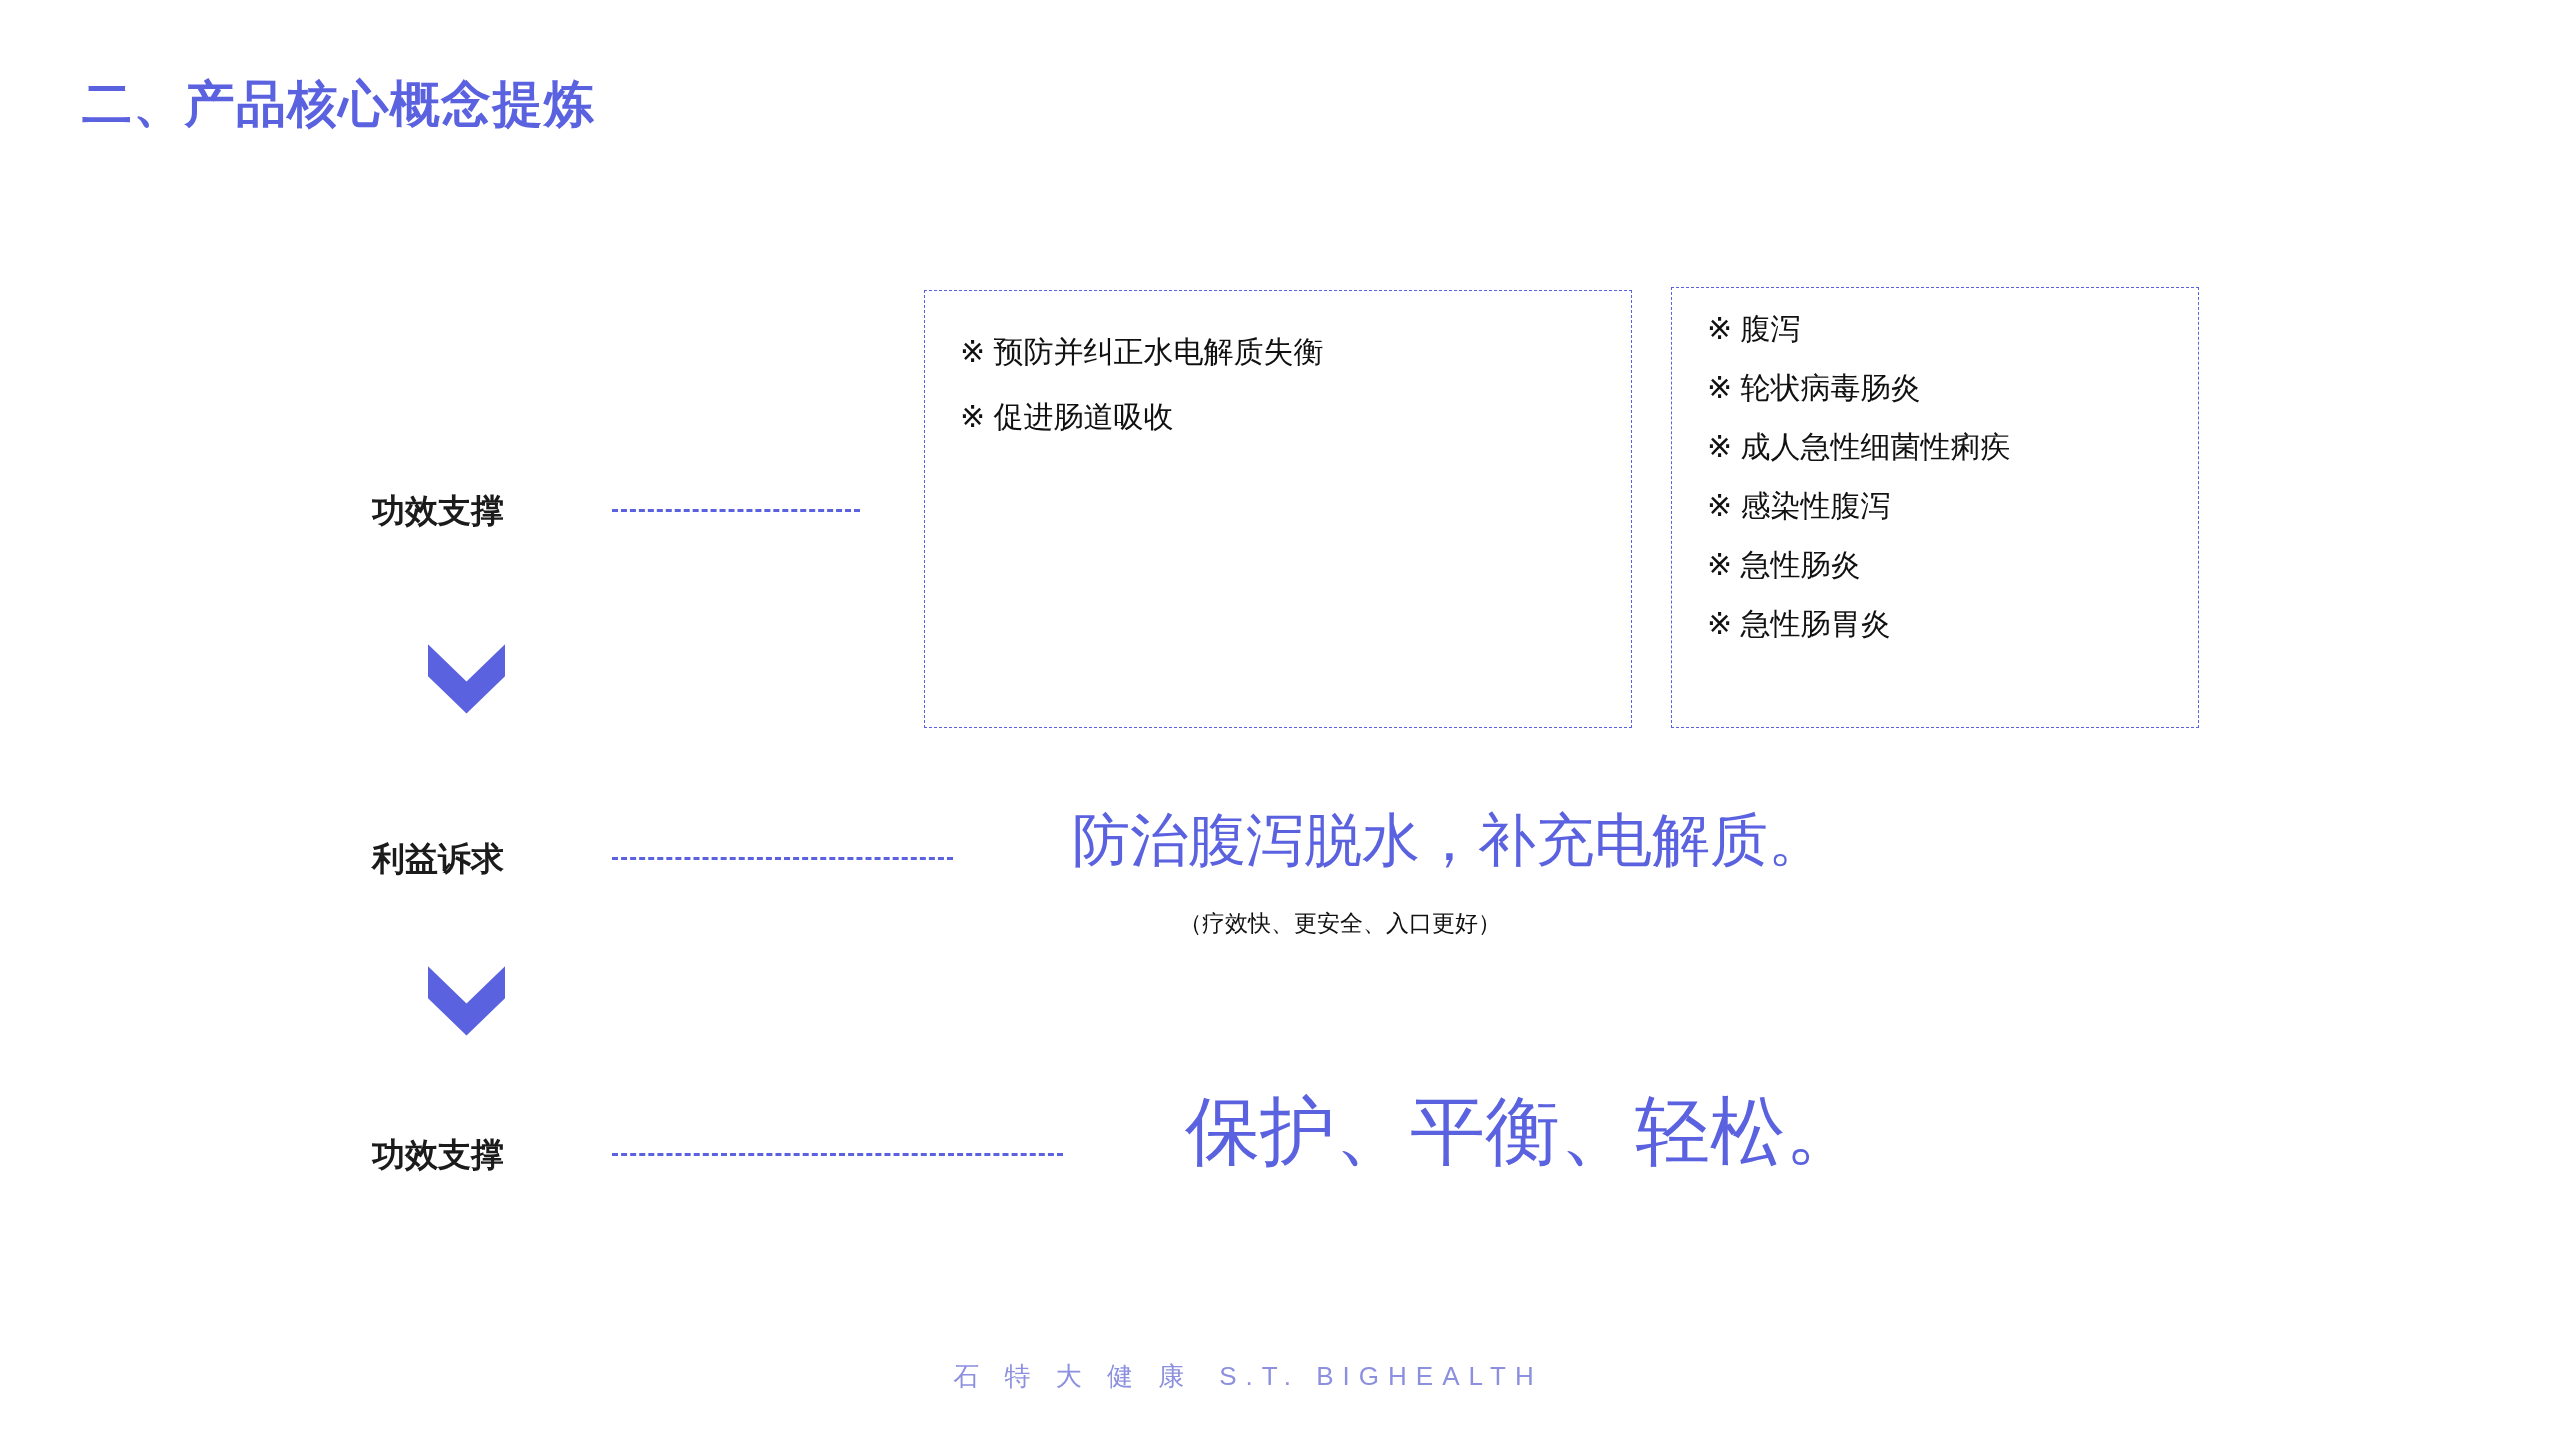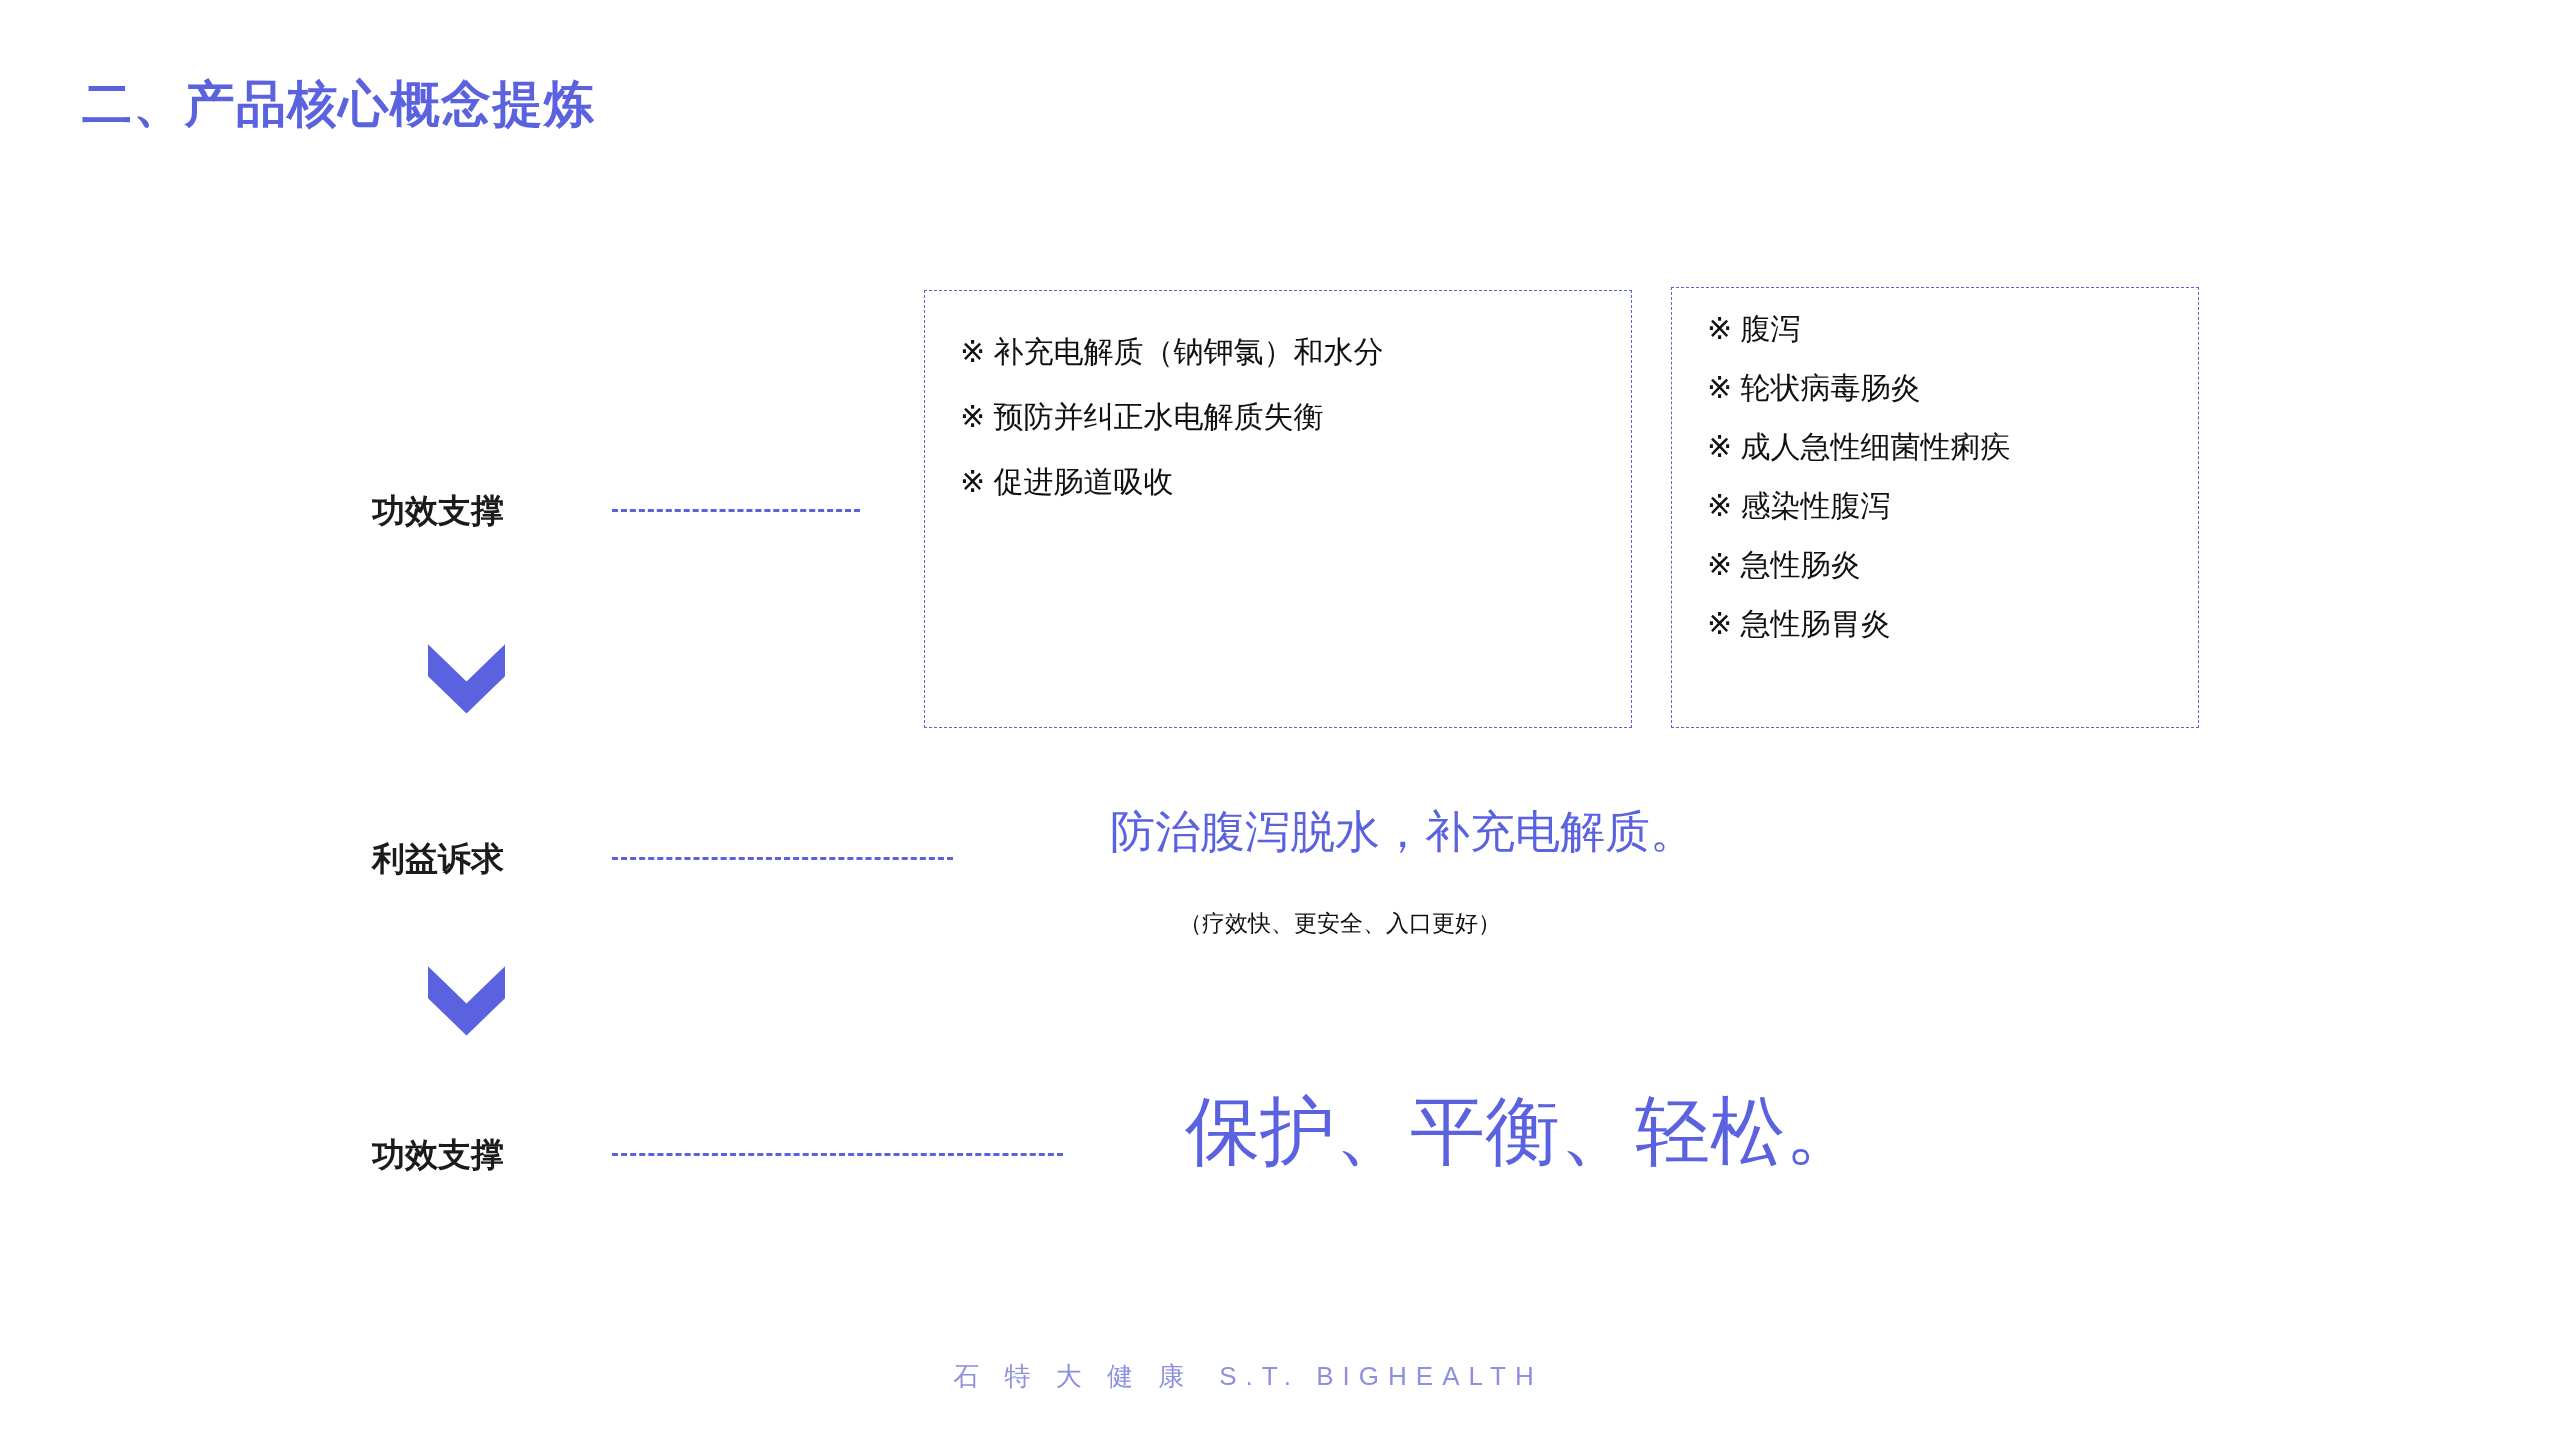"※ 补充电解质（钠钾氯）和水分" div.bullet-line { html: <div>※ 补充电解质（钠钾氯）和水分</div> -> none }
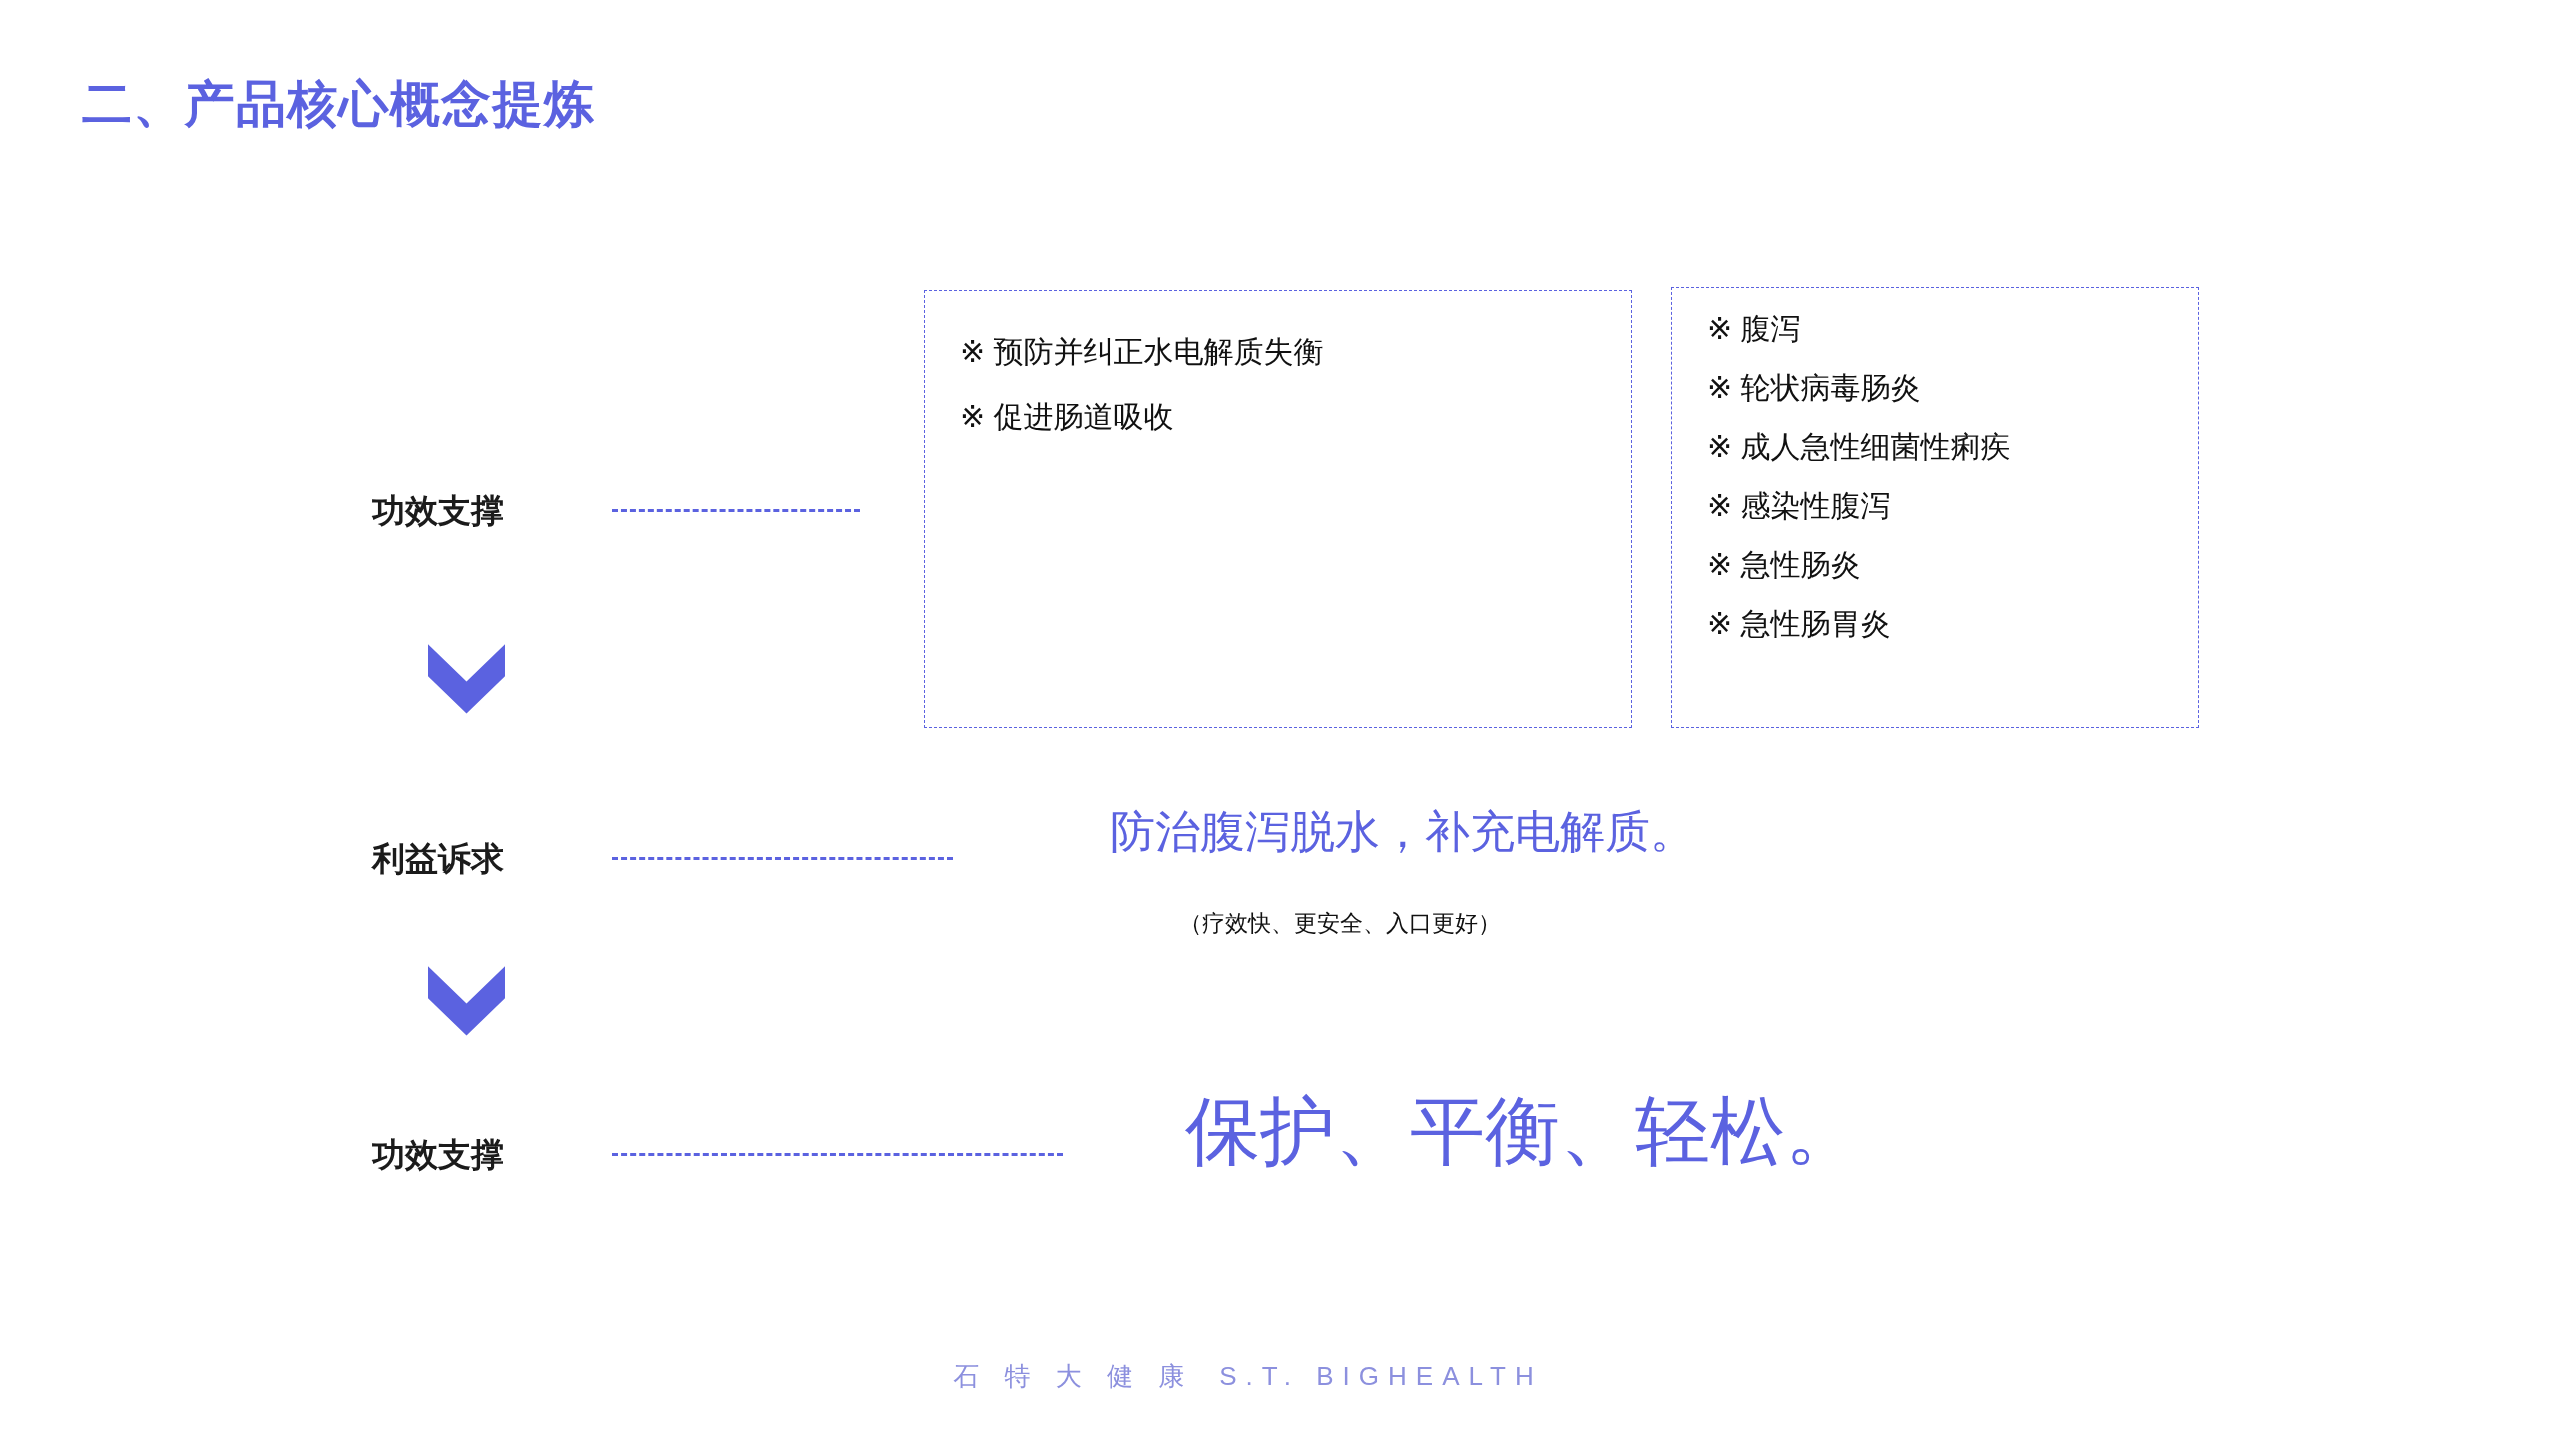"防治腹泻脱水，补充电解质。" #benefit-main { font-size: 45px -> 58px; left: 1110px -> 1072px }
